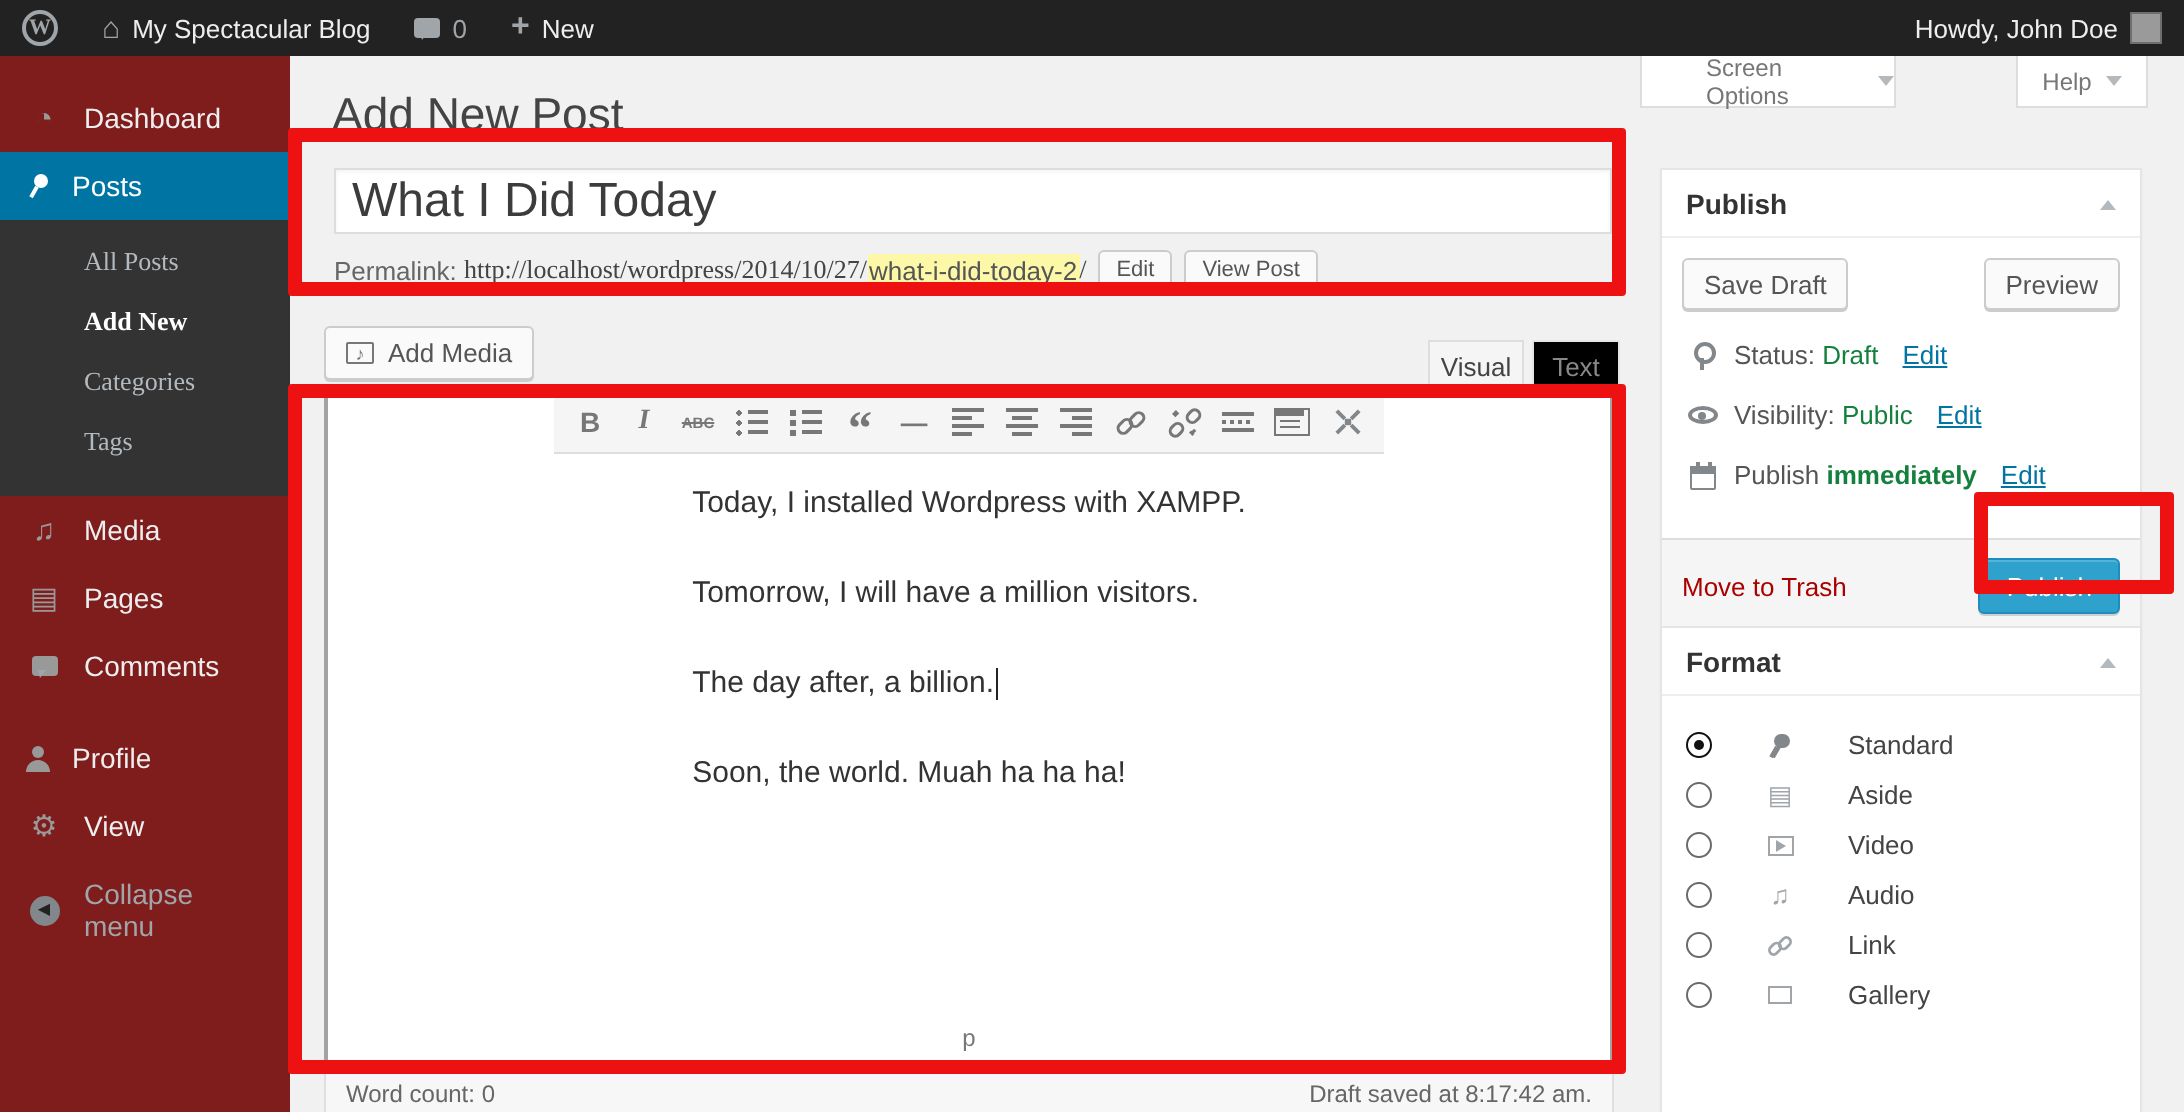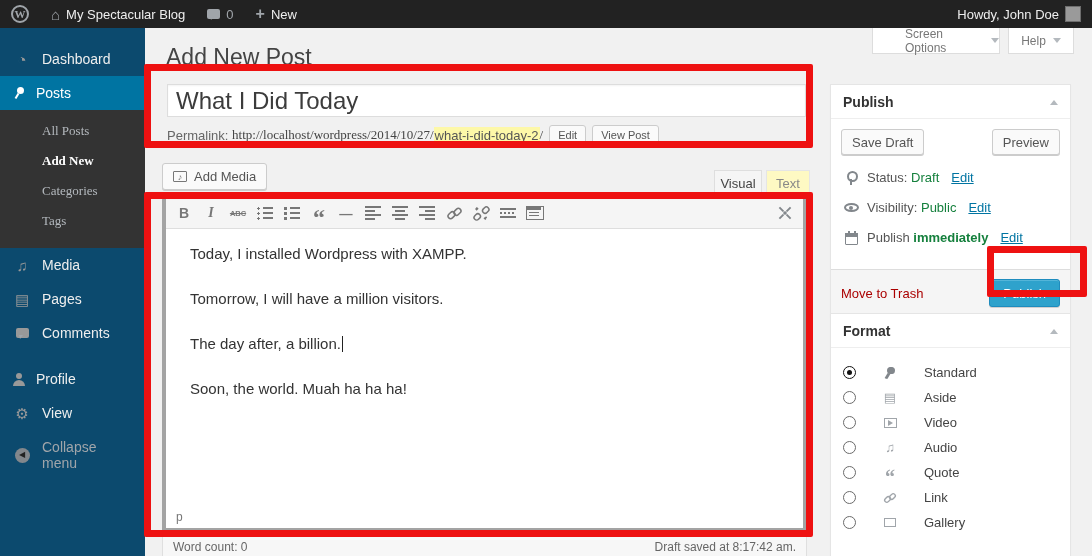"Screen Options" .so-btn { left: 872px -> 820px }
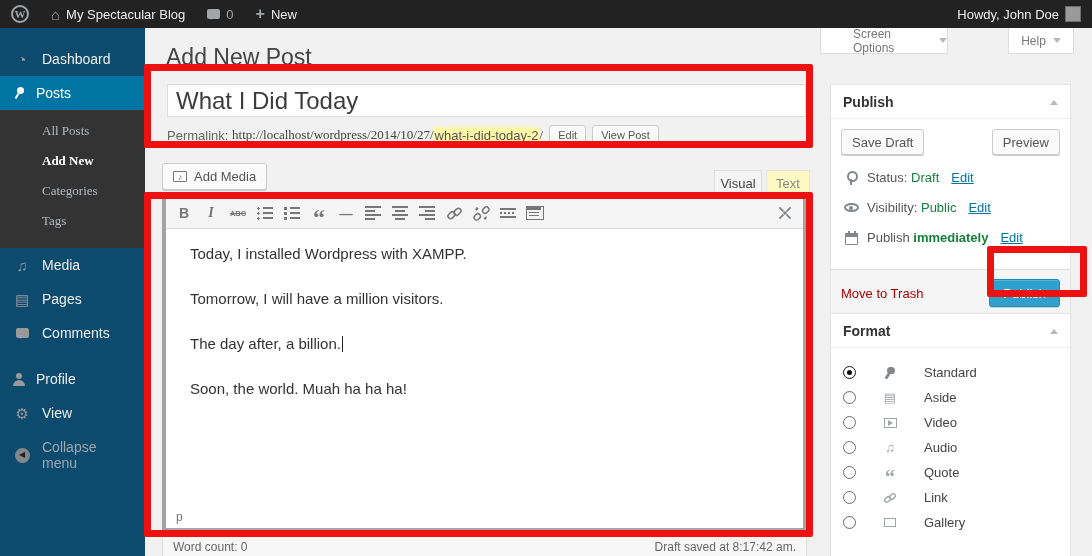"Dashboard" .sidebar { background: #0c4a6e -> #7f1d1d }
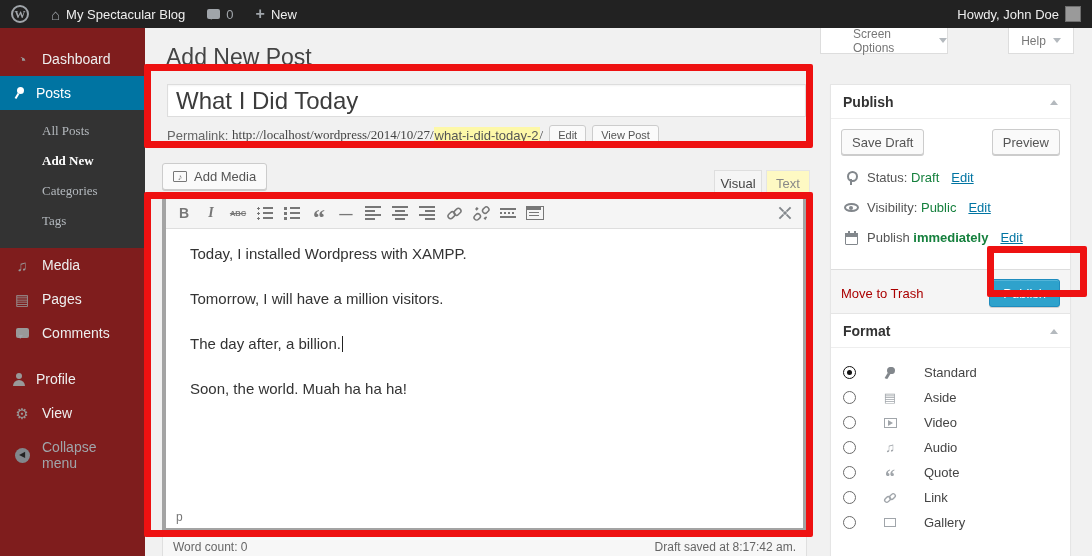"Text" .tab-text { background: #fef9c3 -> #000000 }
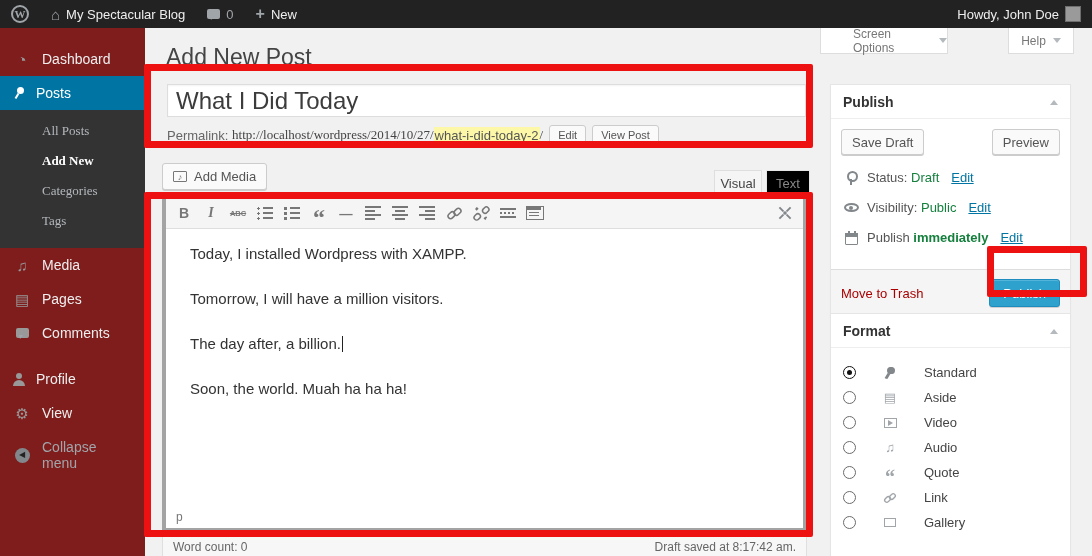"Today, I installed Wordpress with" .editor { align-items: none -> center; border: 4px solid #a3a3a3 -> 2px solid #a3a3a3 }
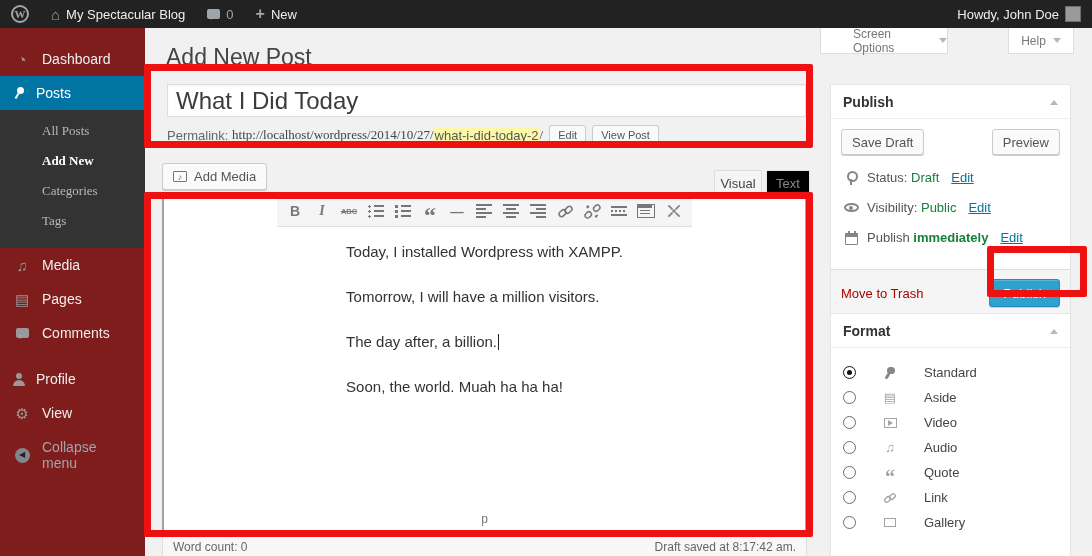"Quote" div.fmt-row { html: <div> <span></span> <span></span> <span>Quote</span> </div> -> none }
